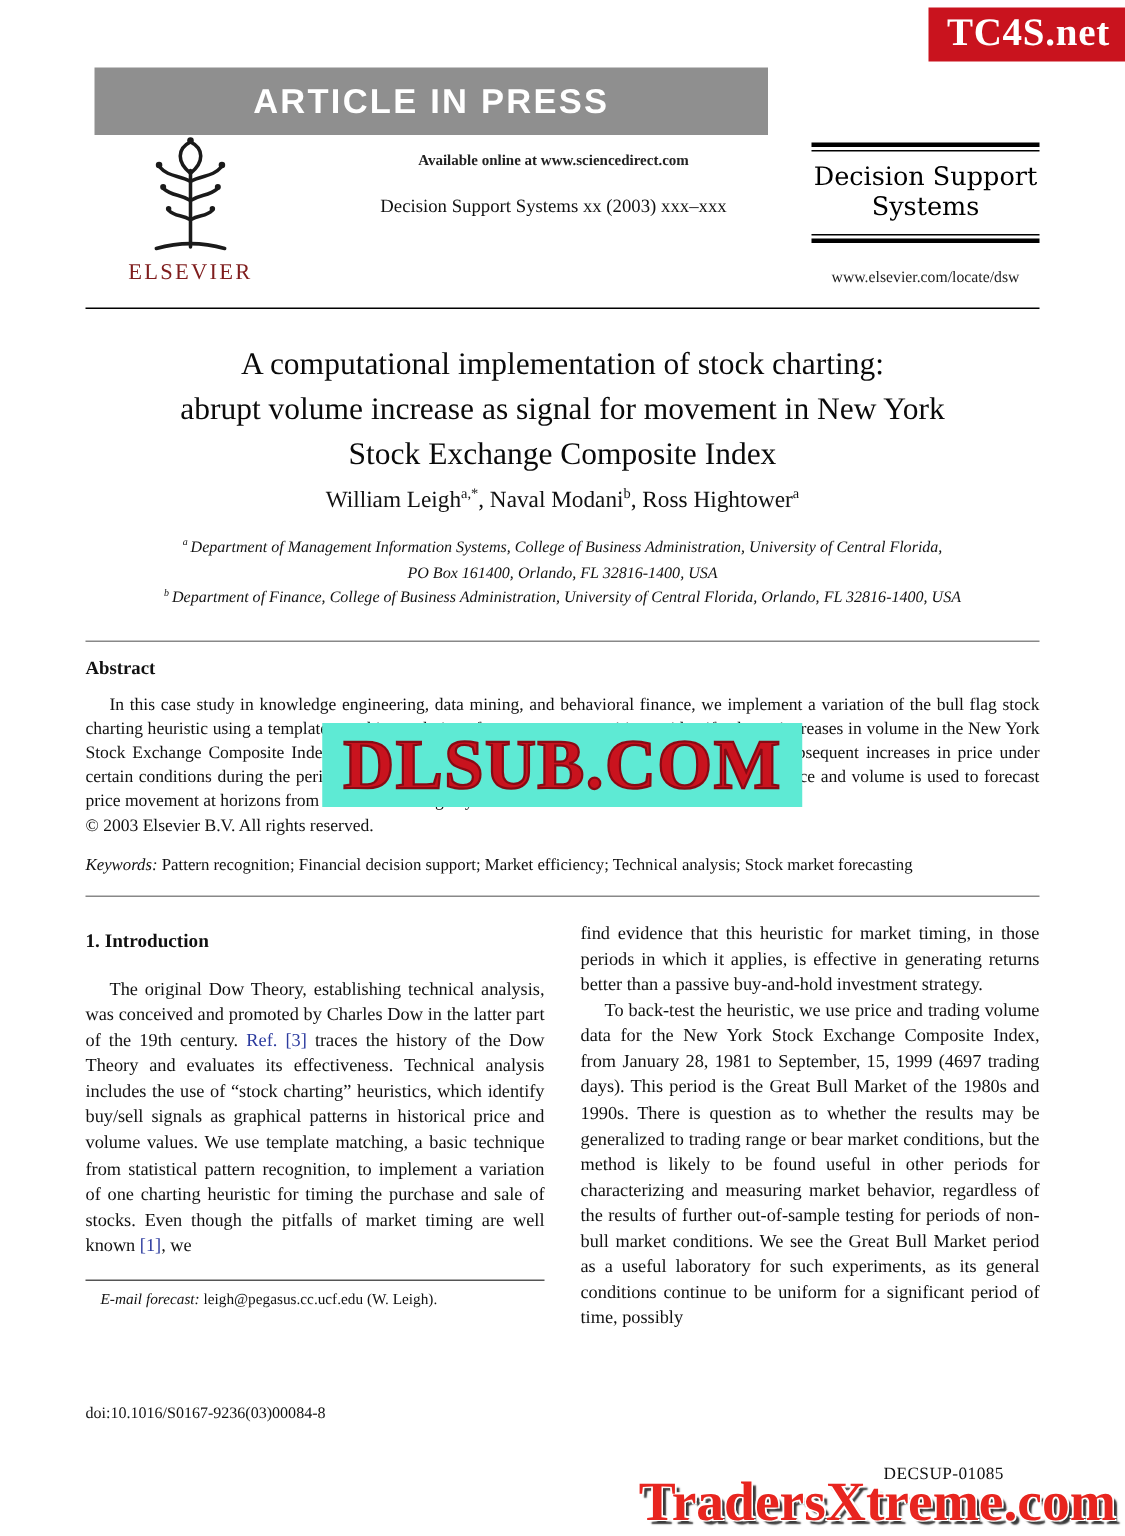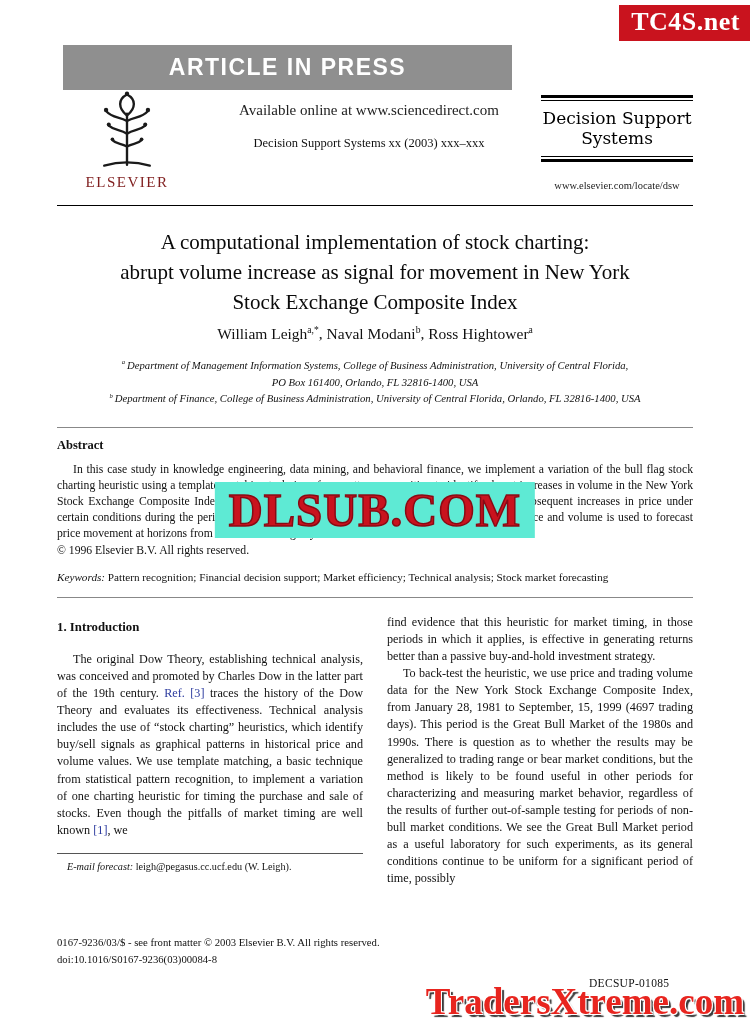"Available online at" .avail { font-size: 15px -> 10px; font-weight: none -> bold }
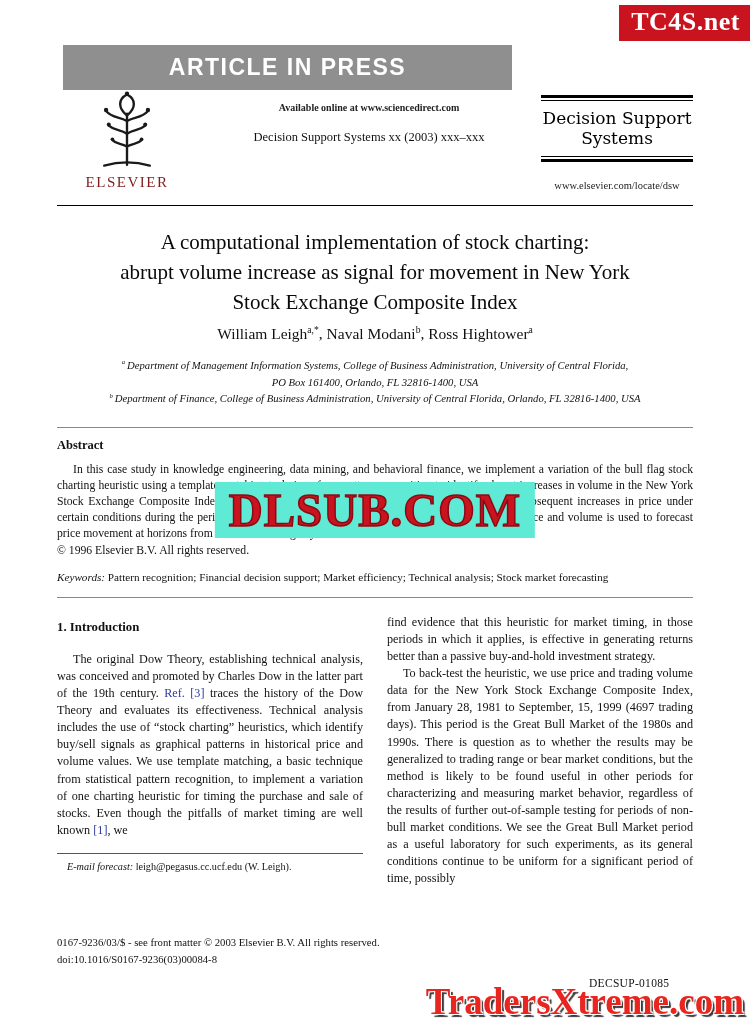"© 1996 Elsevier B.V. All" div.abs-copy { text: 1996 -> 2003 }
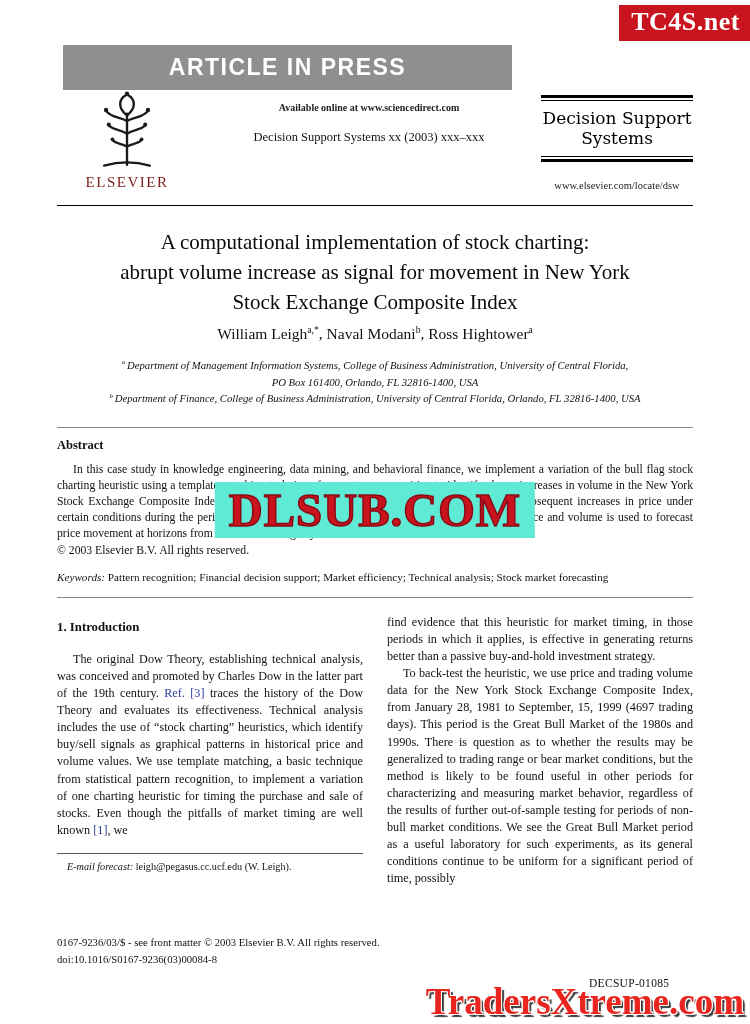"0167-9236/03/$ - see front matter" div { html: <div>0167-9236/03/$ - see front matter © 2003 Elsevier B.V. All rights reserved.</div> -> none }
